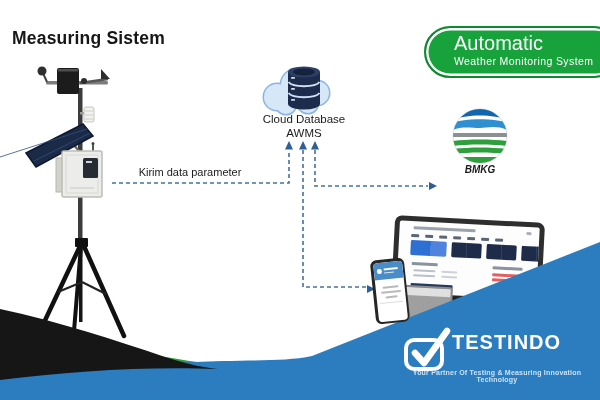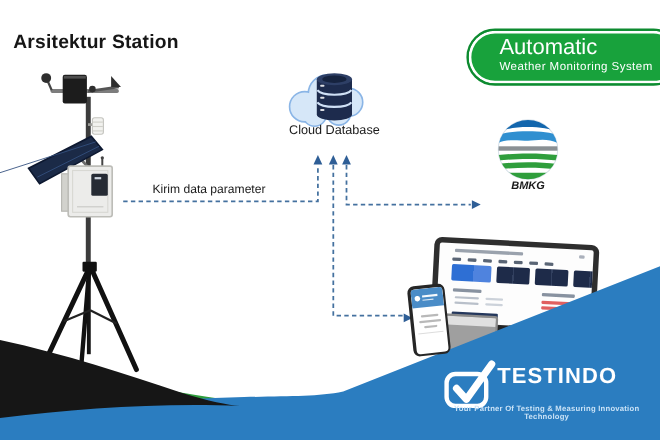"Arsitektur Station" div.abs { text: Arsitektur Station -> Measuring Sistem }
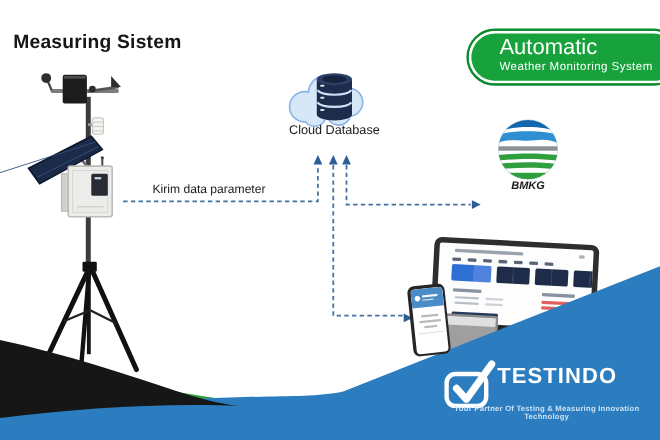"AWMS" div.abs { html: none -> <div>AWMS</div> }
